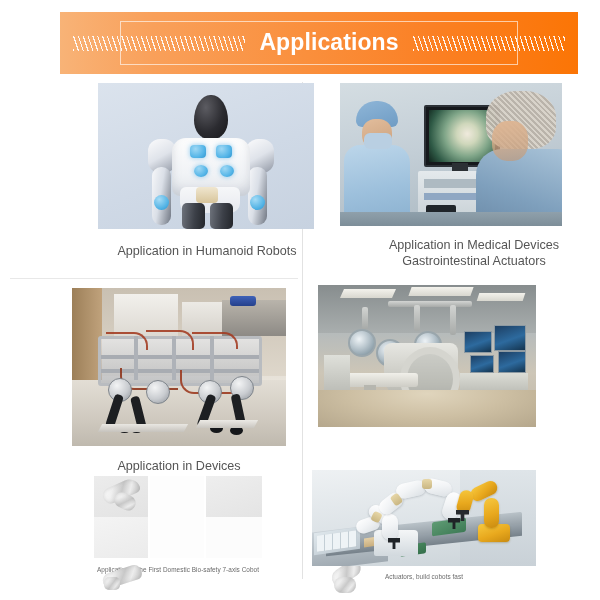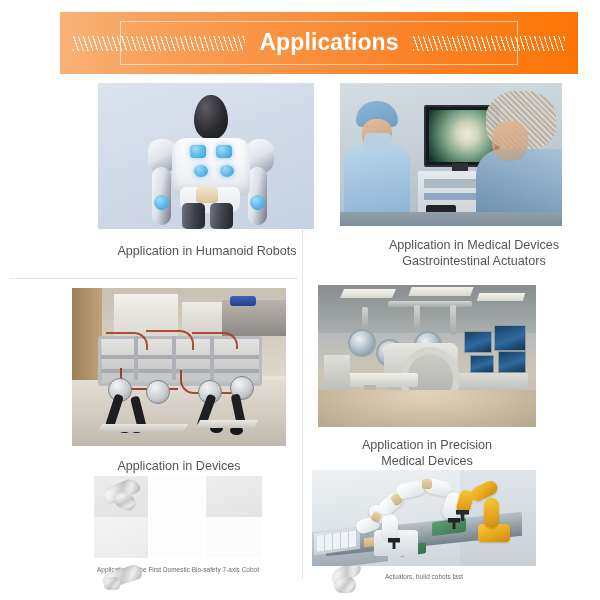"Application in Precision" div.cap { html: <div> <div>Application in Precision</div> <div>Medical Devices</div> </div> -> none }
